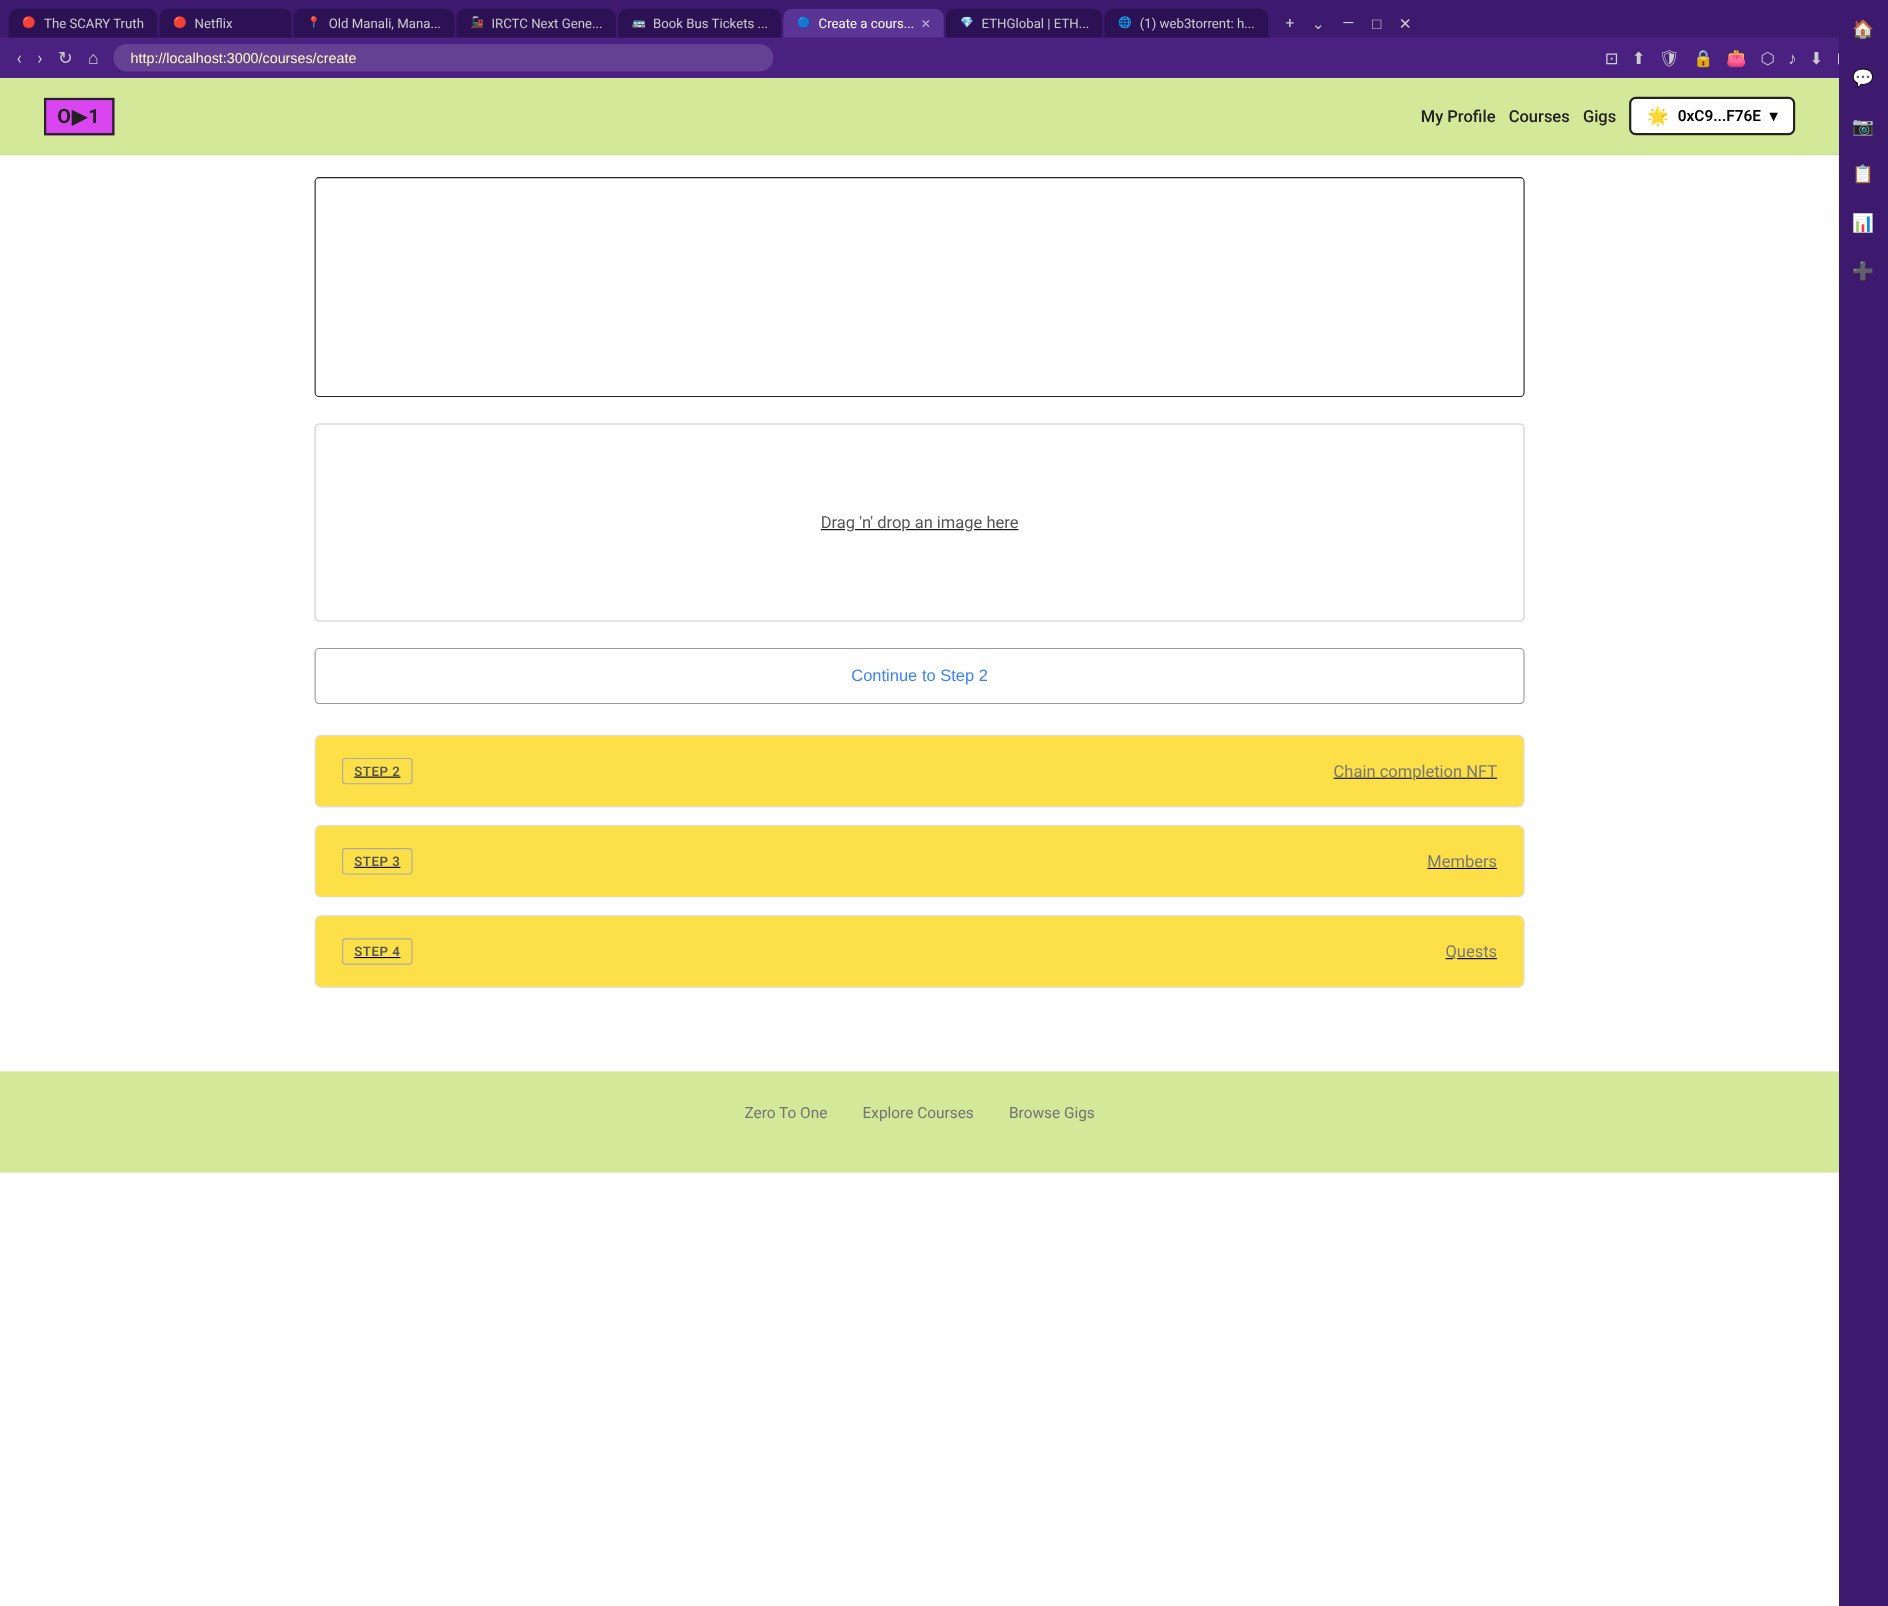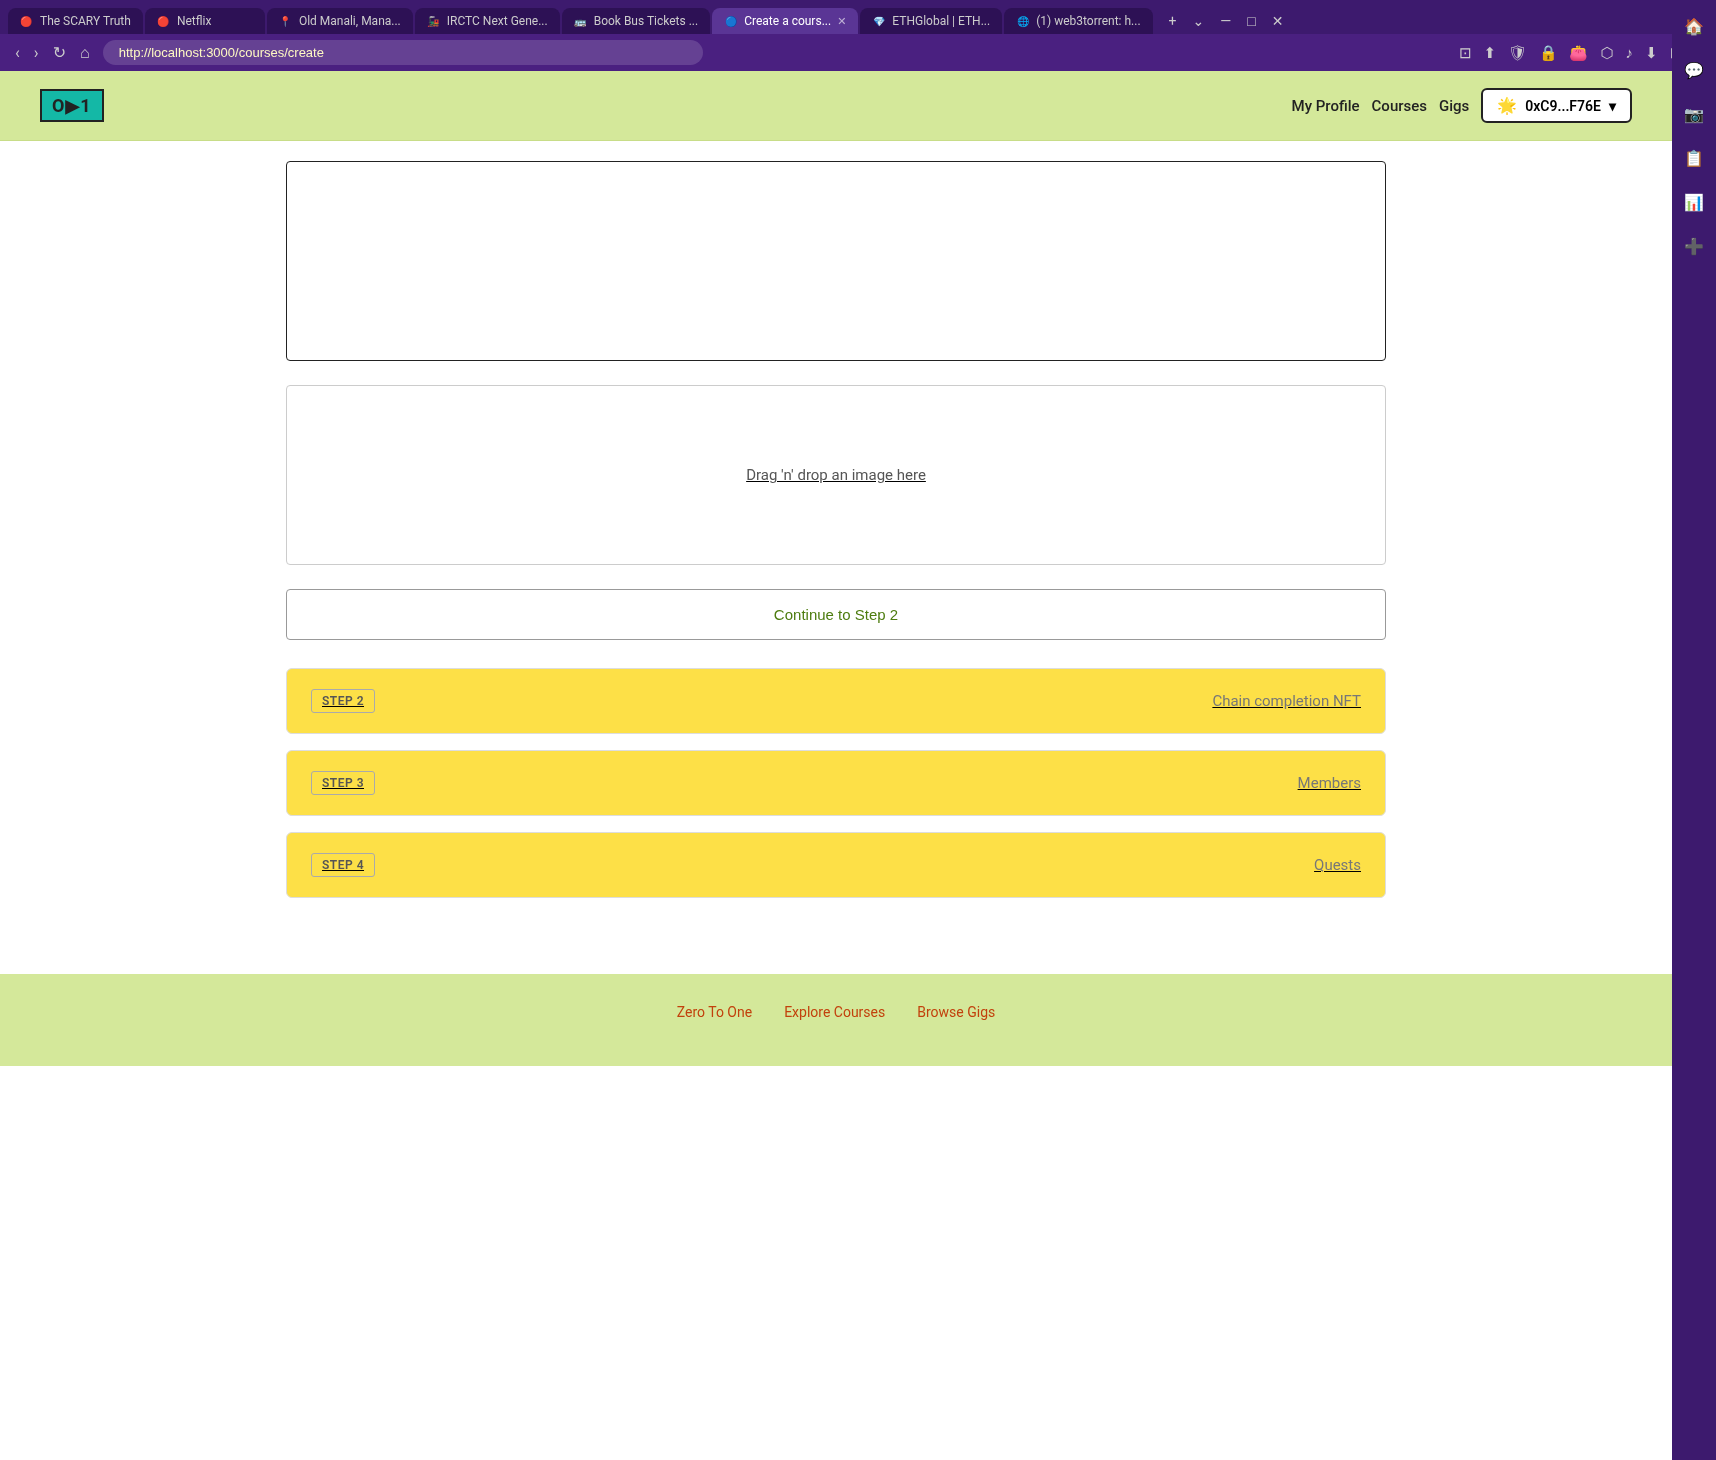"O▶1" .logo { background: #14b8a6 -> #d946ef }
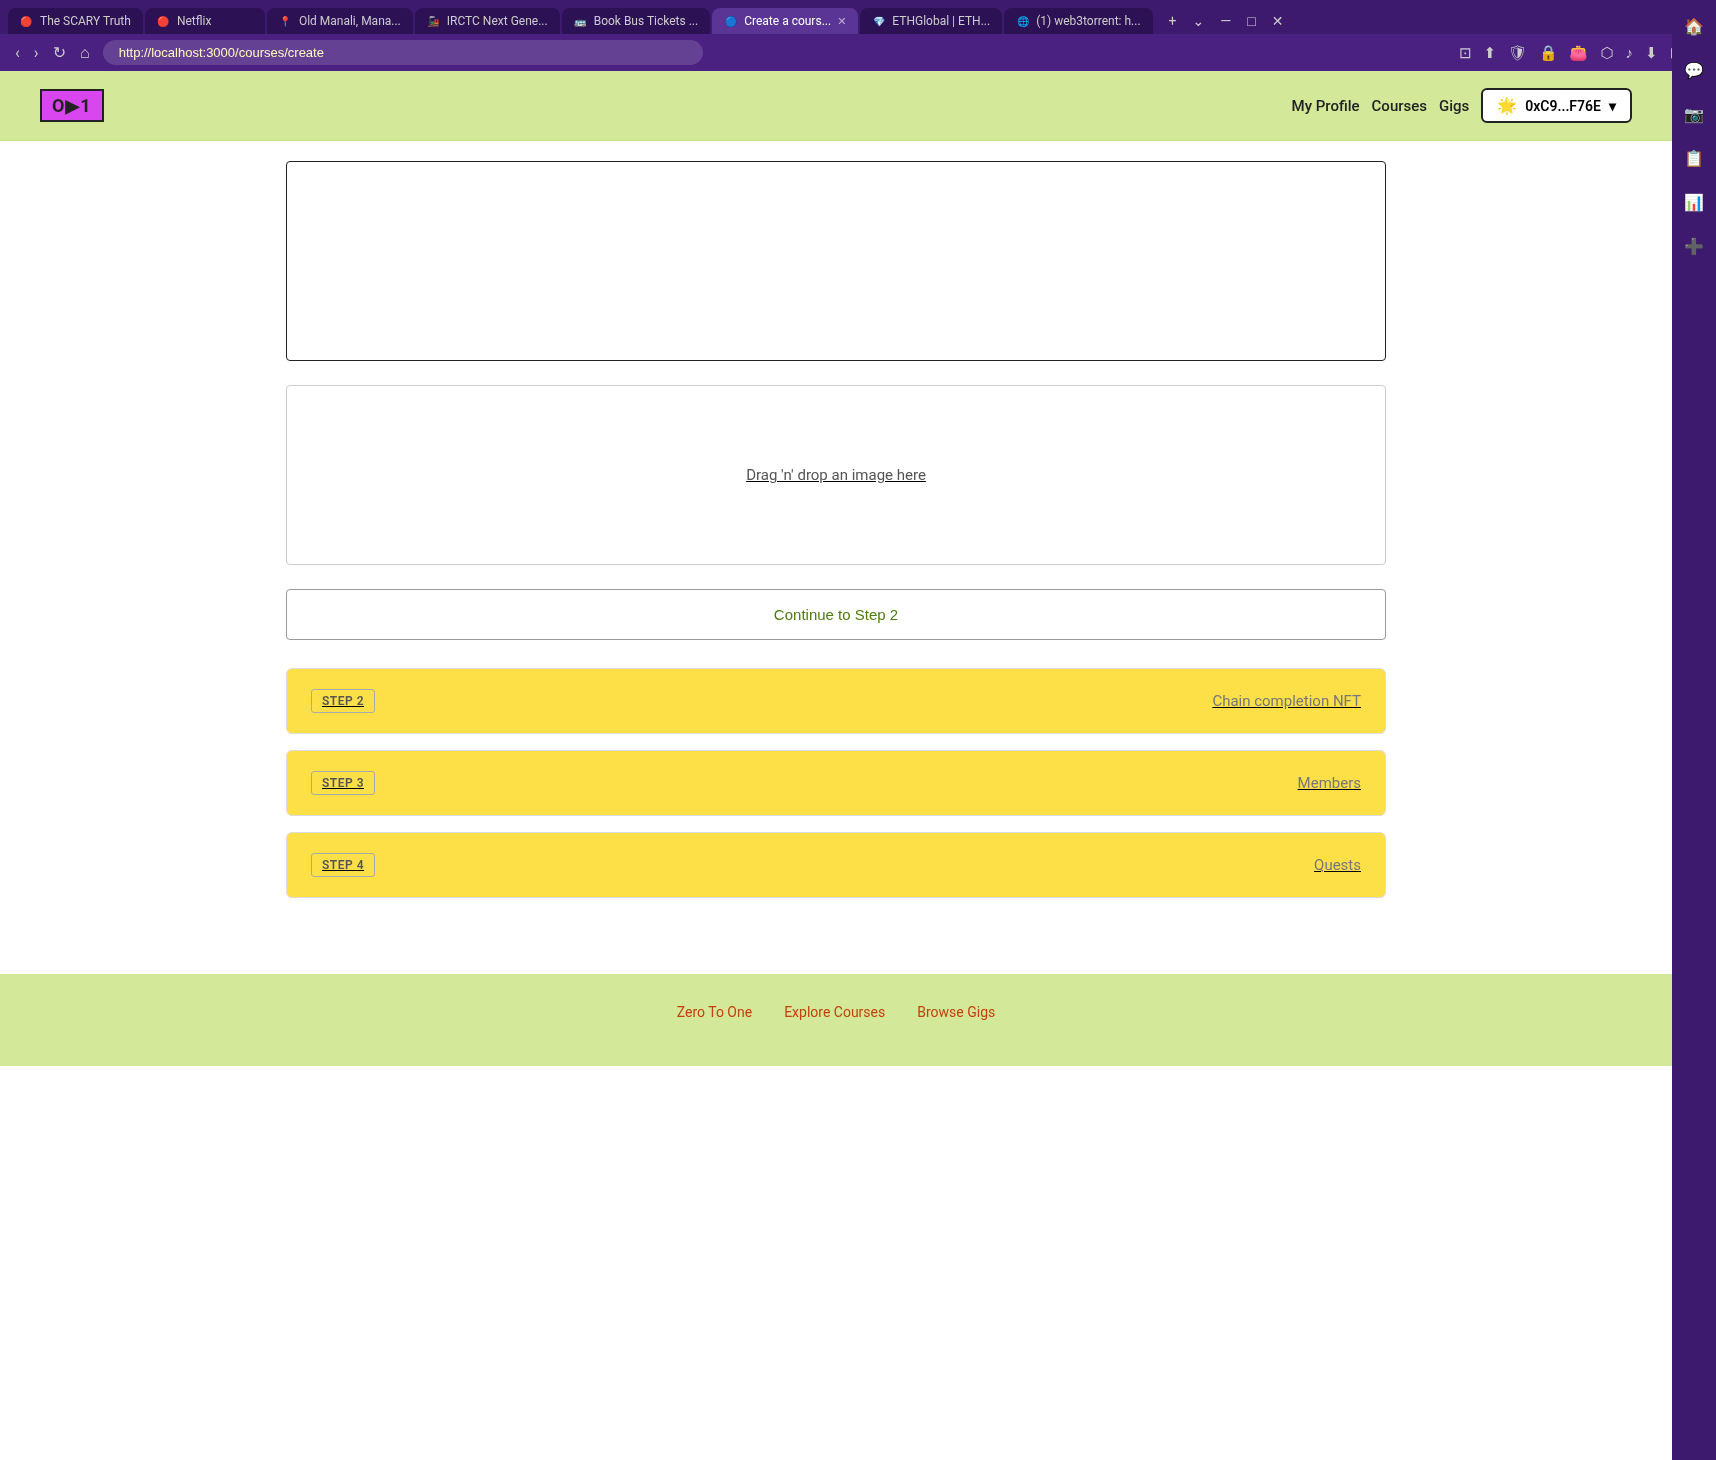"Continue to Step 2" .continue-btn { color: #4d7c0f -> #3b82f6 }
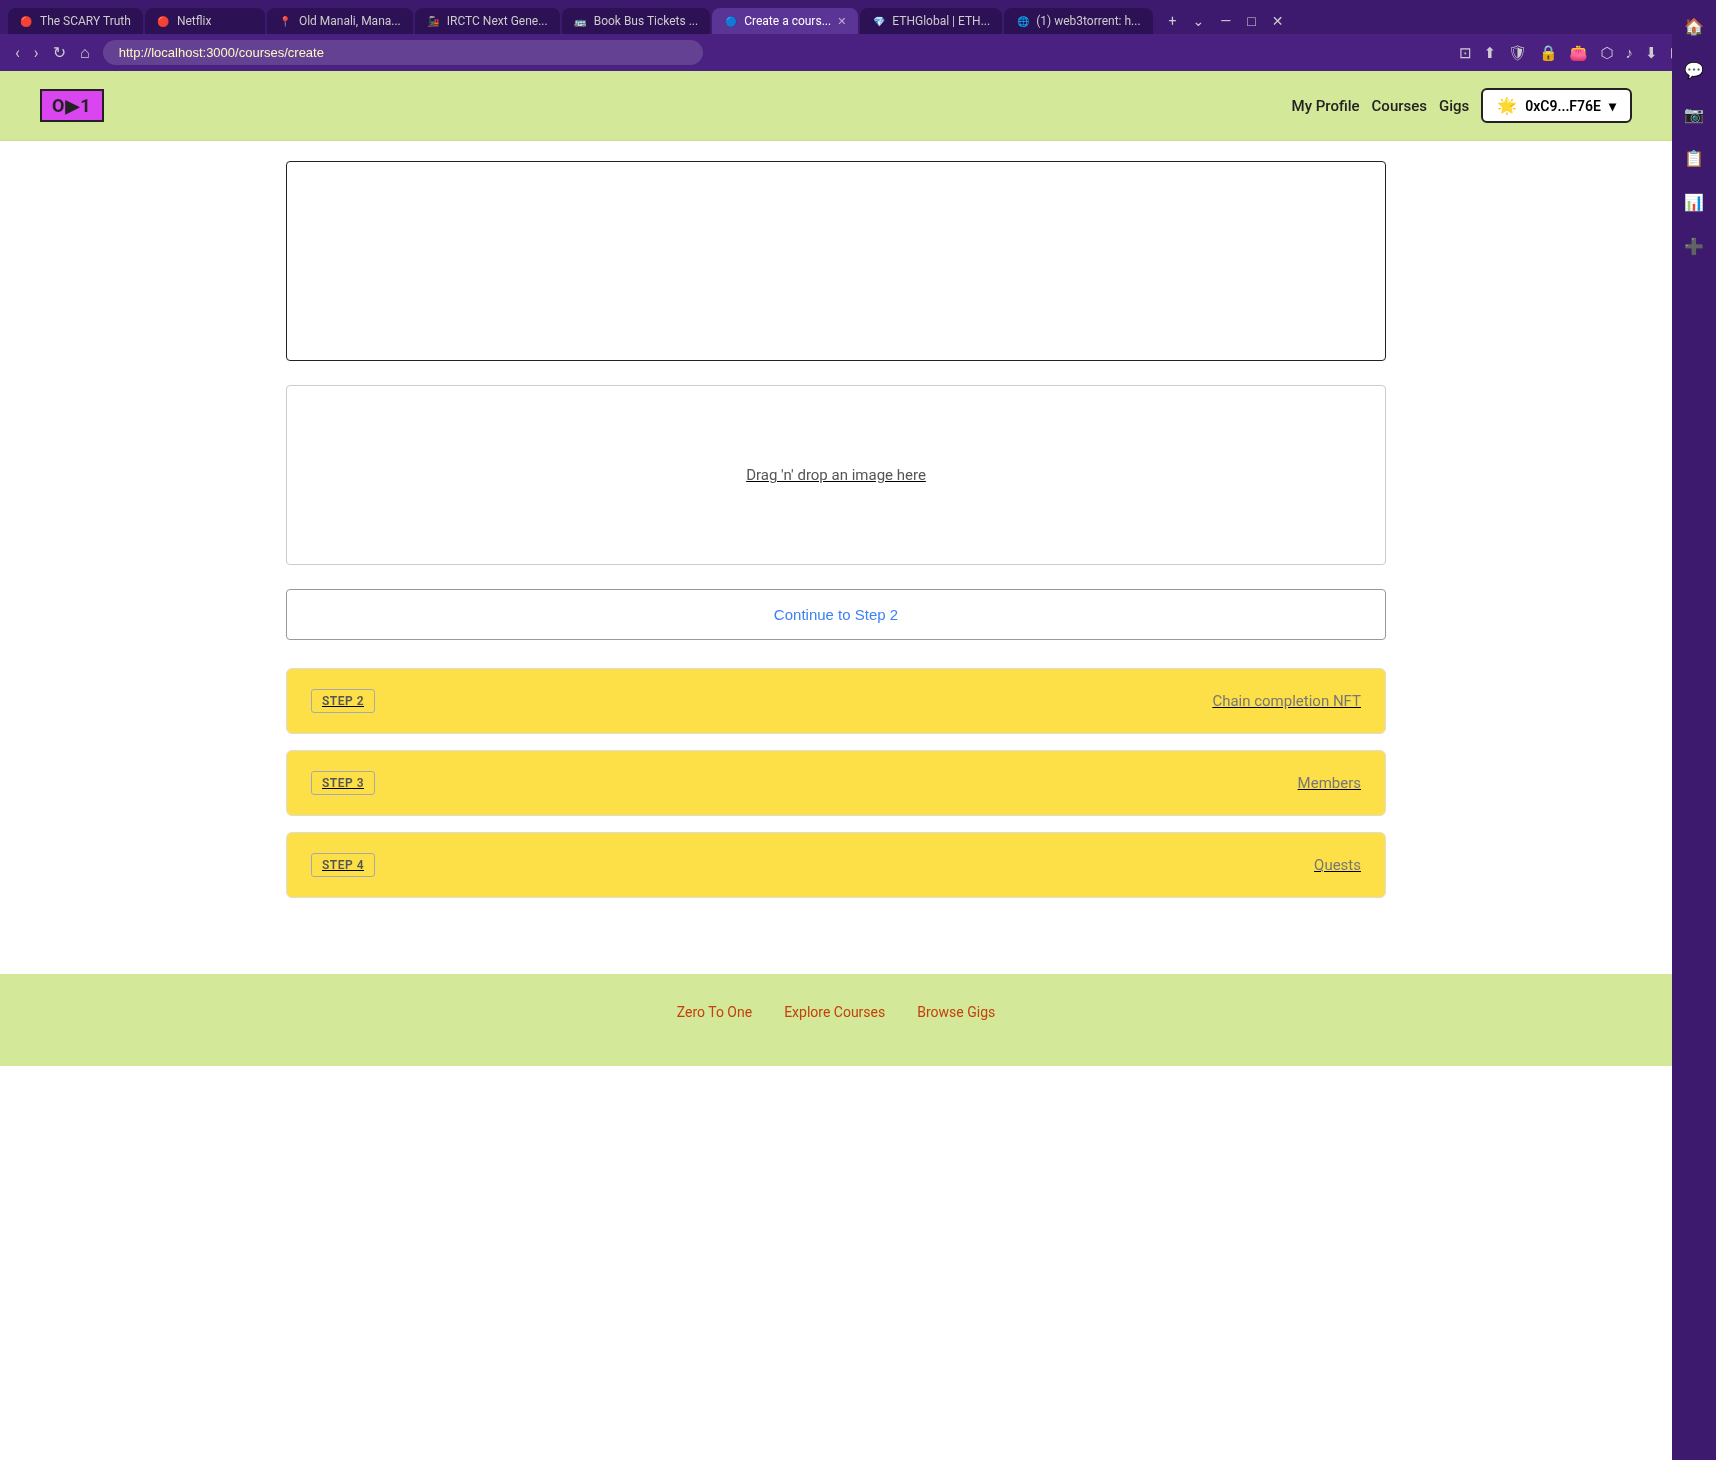"Zero To One" .footer-link { color: #c2410c -> #737373 }
